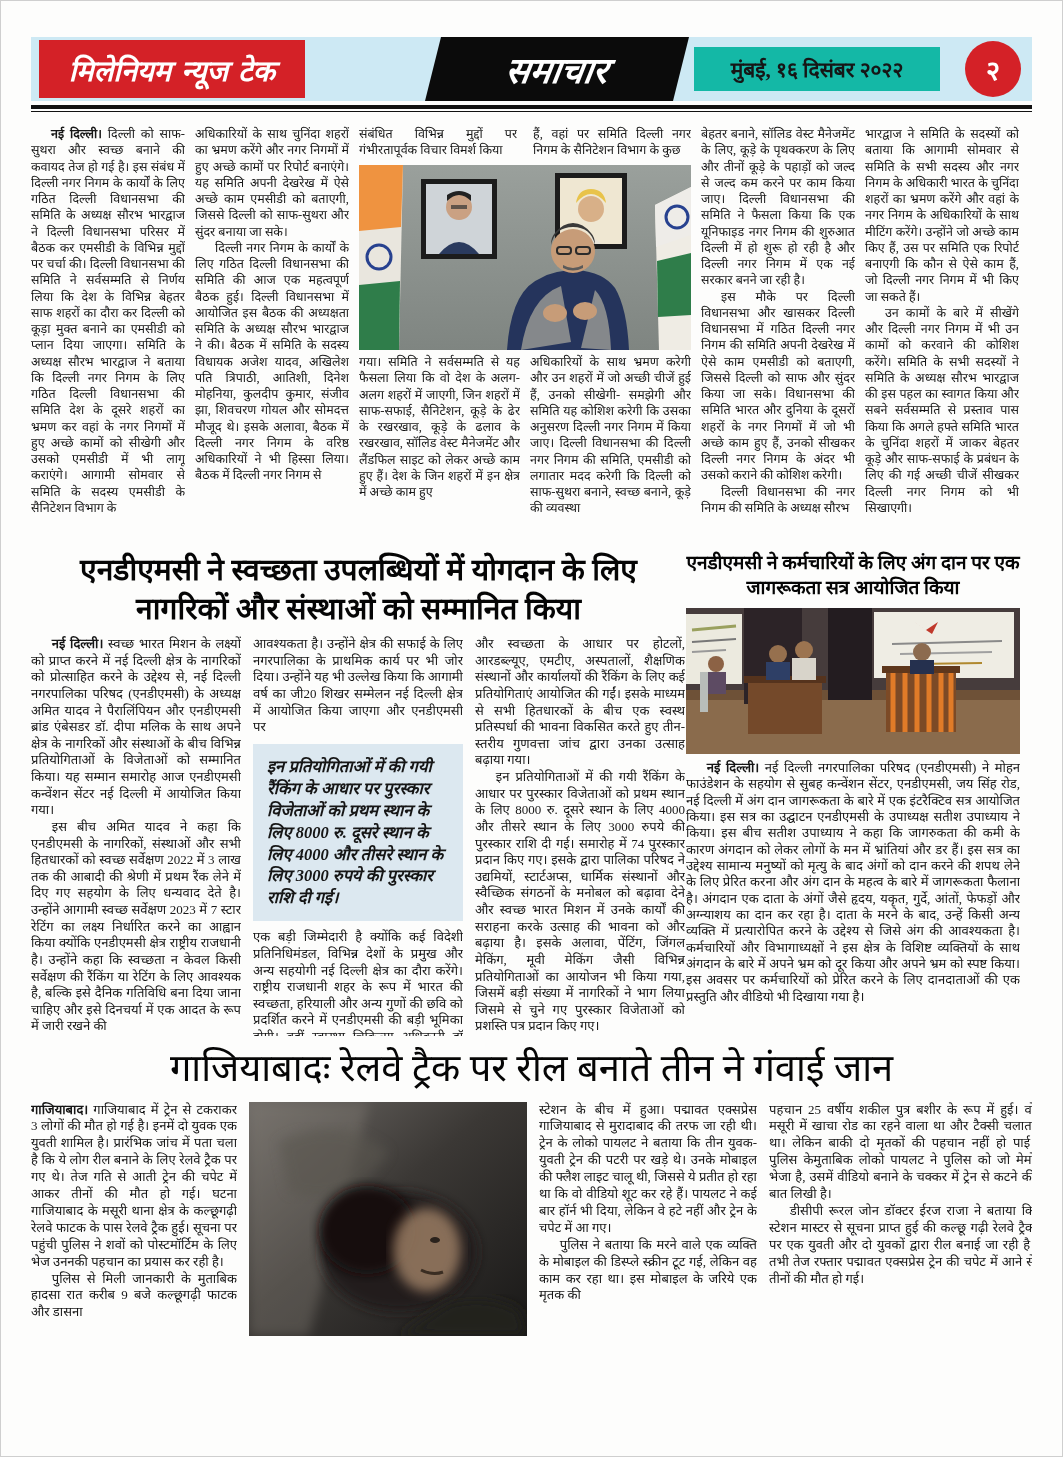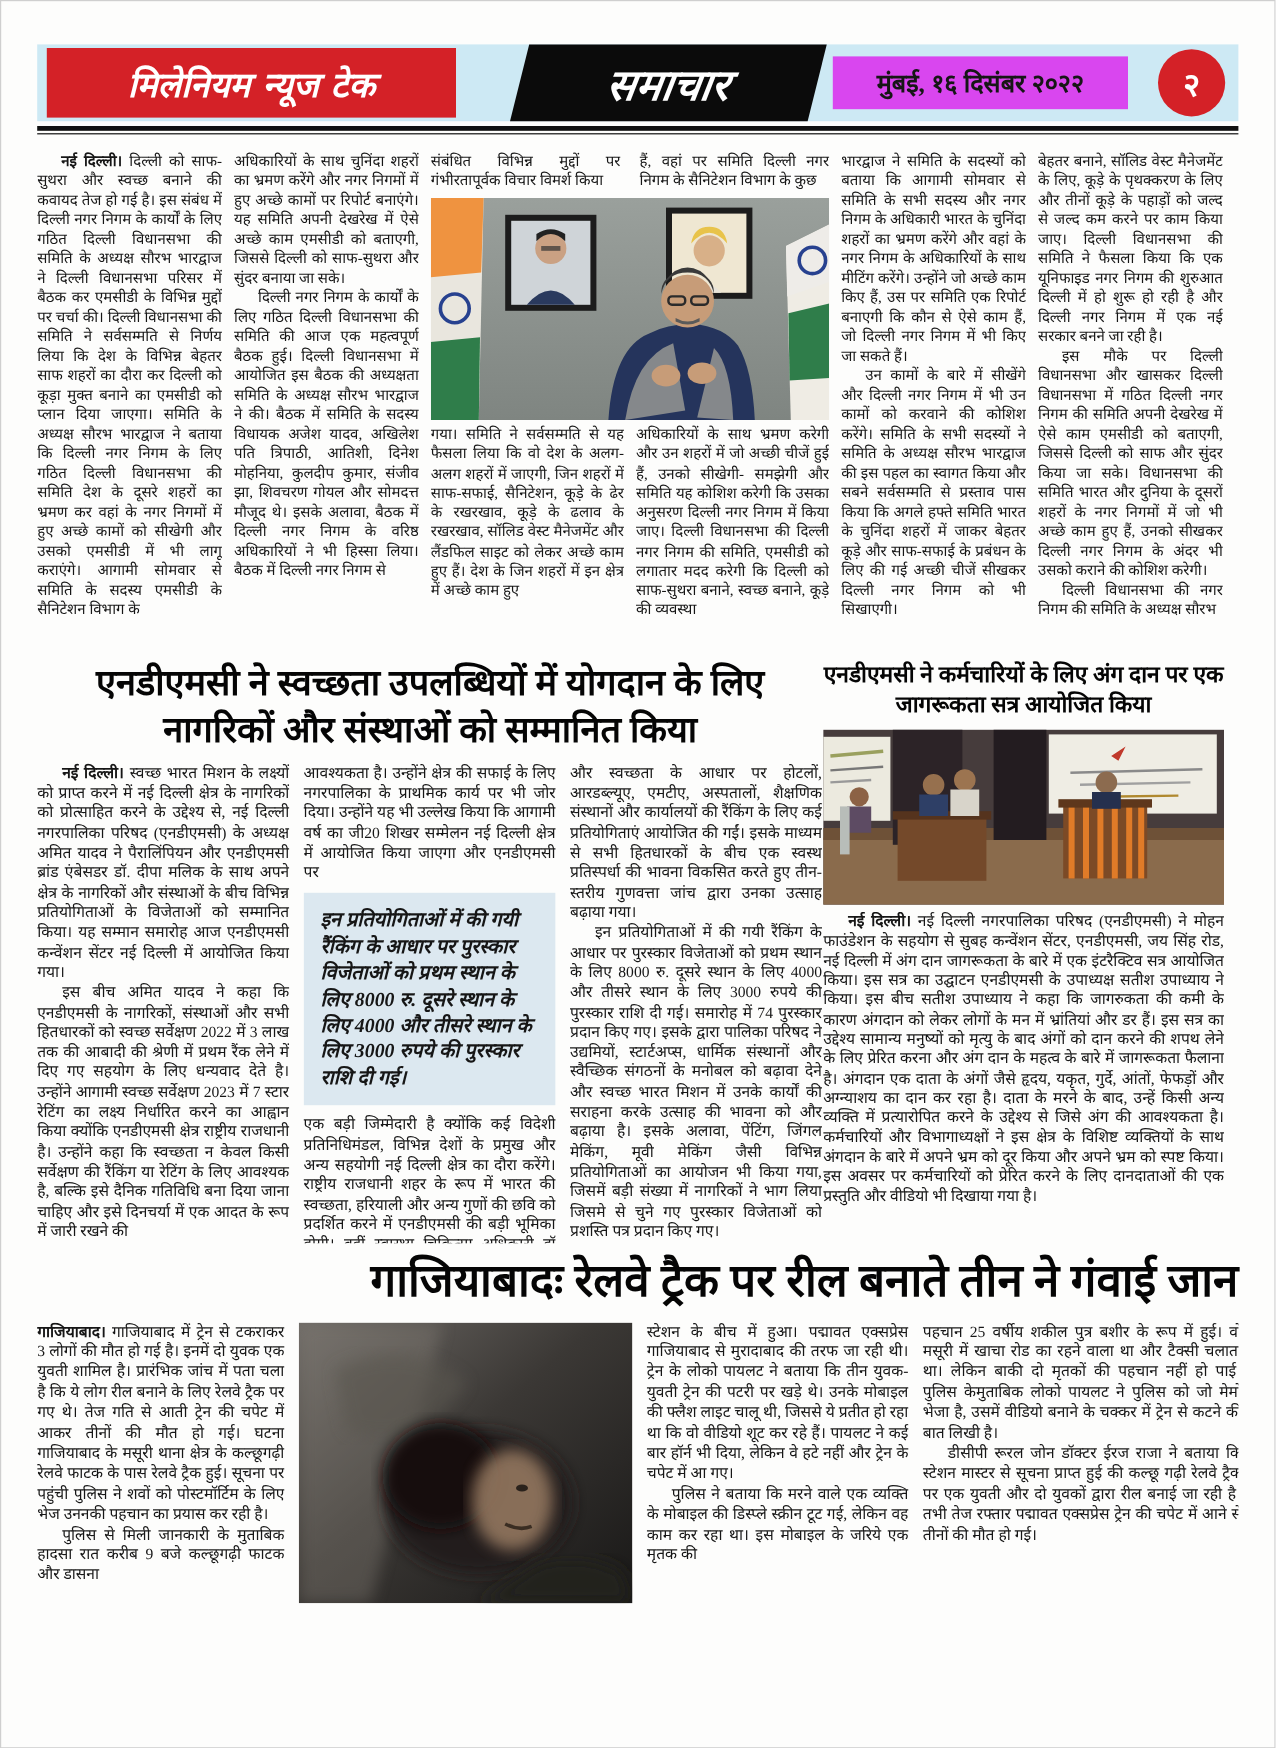"मिलेनियम न्यूज टेक" .brand { width: 341px -> 266px }
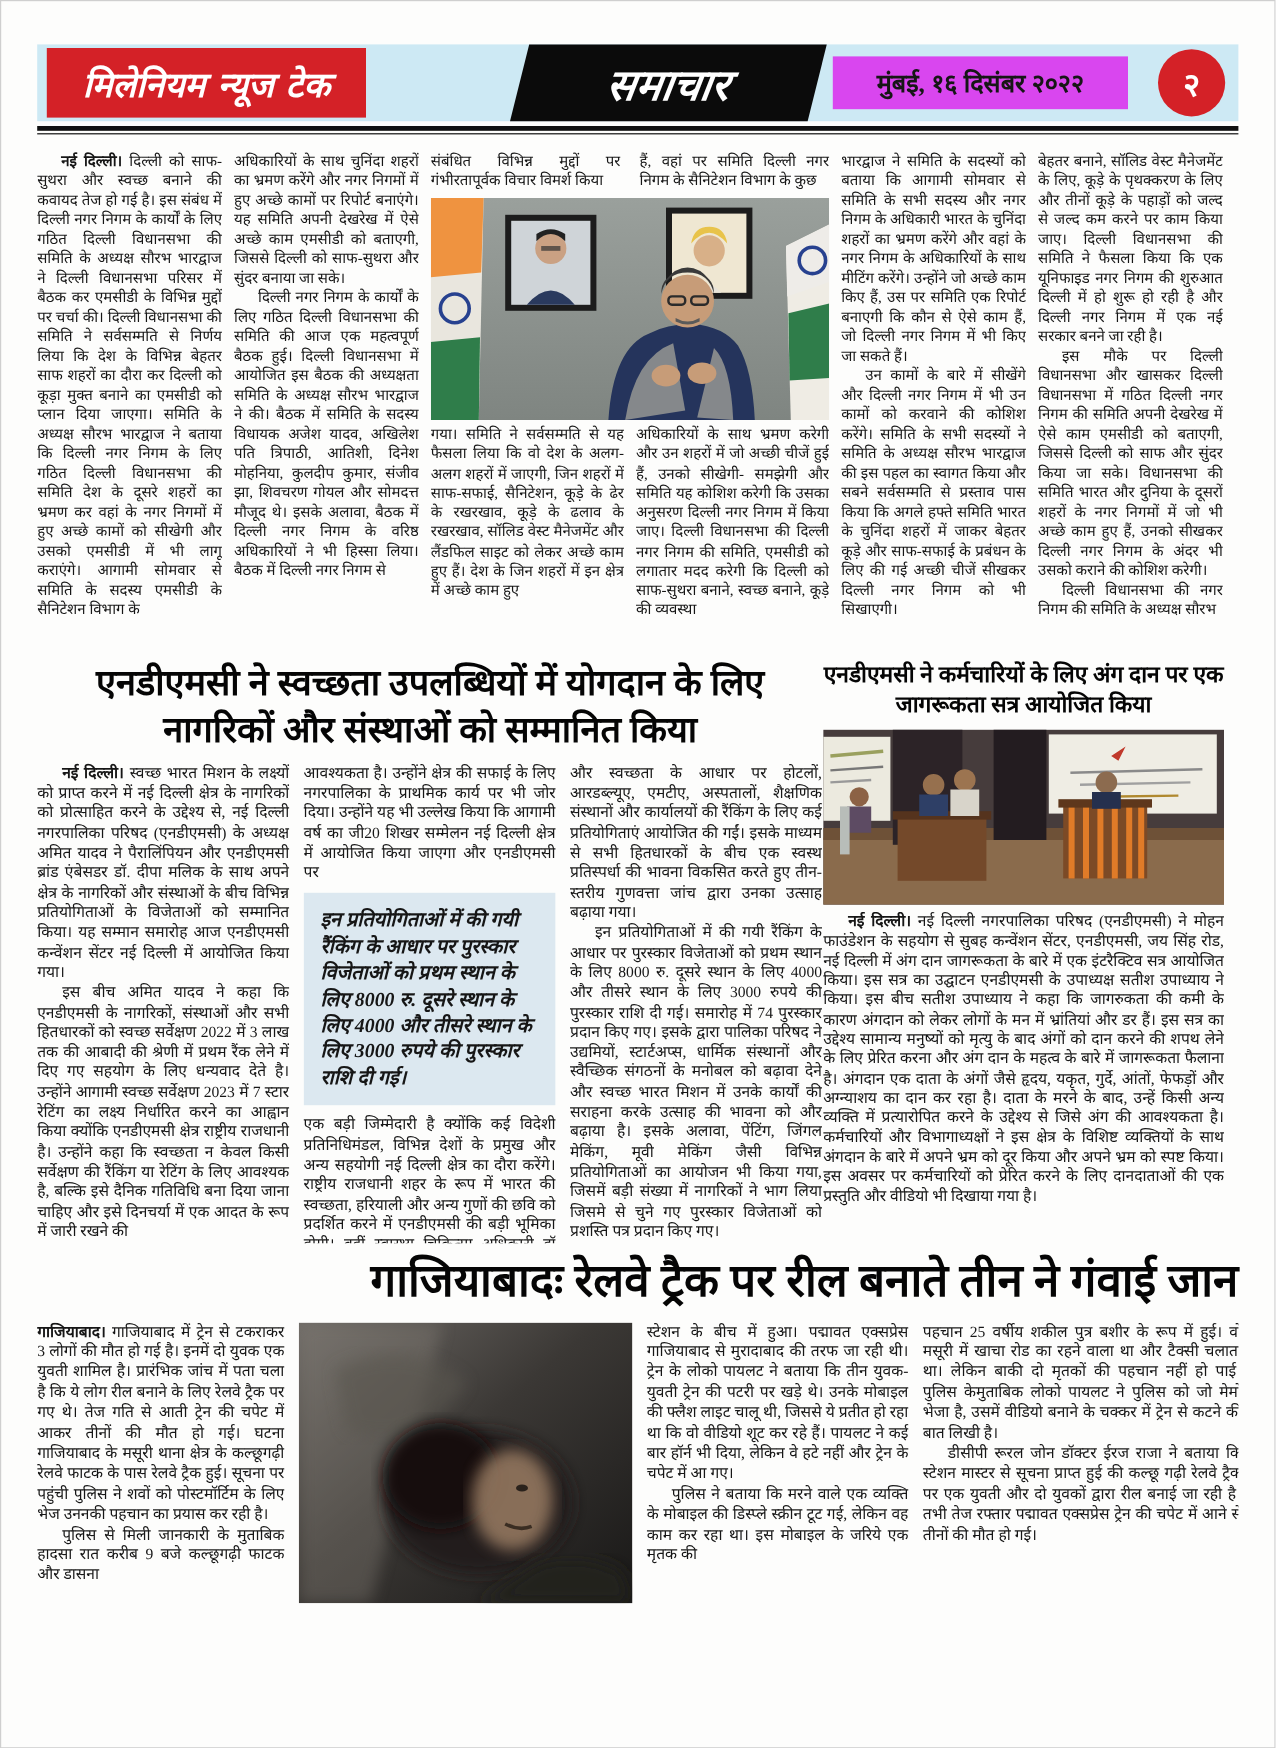"मुंबई, १६ दिसंबर २०२२" .datebox { background: #d946ef -> #14b8a6 }
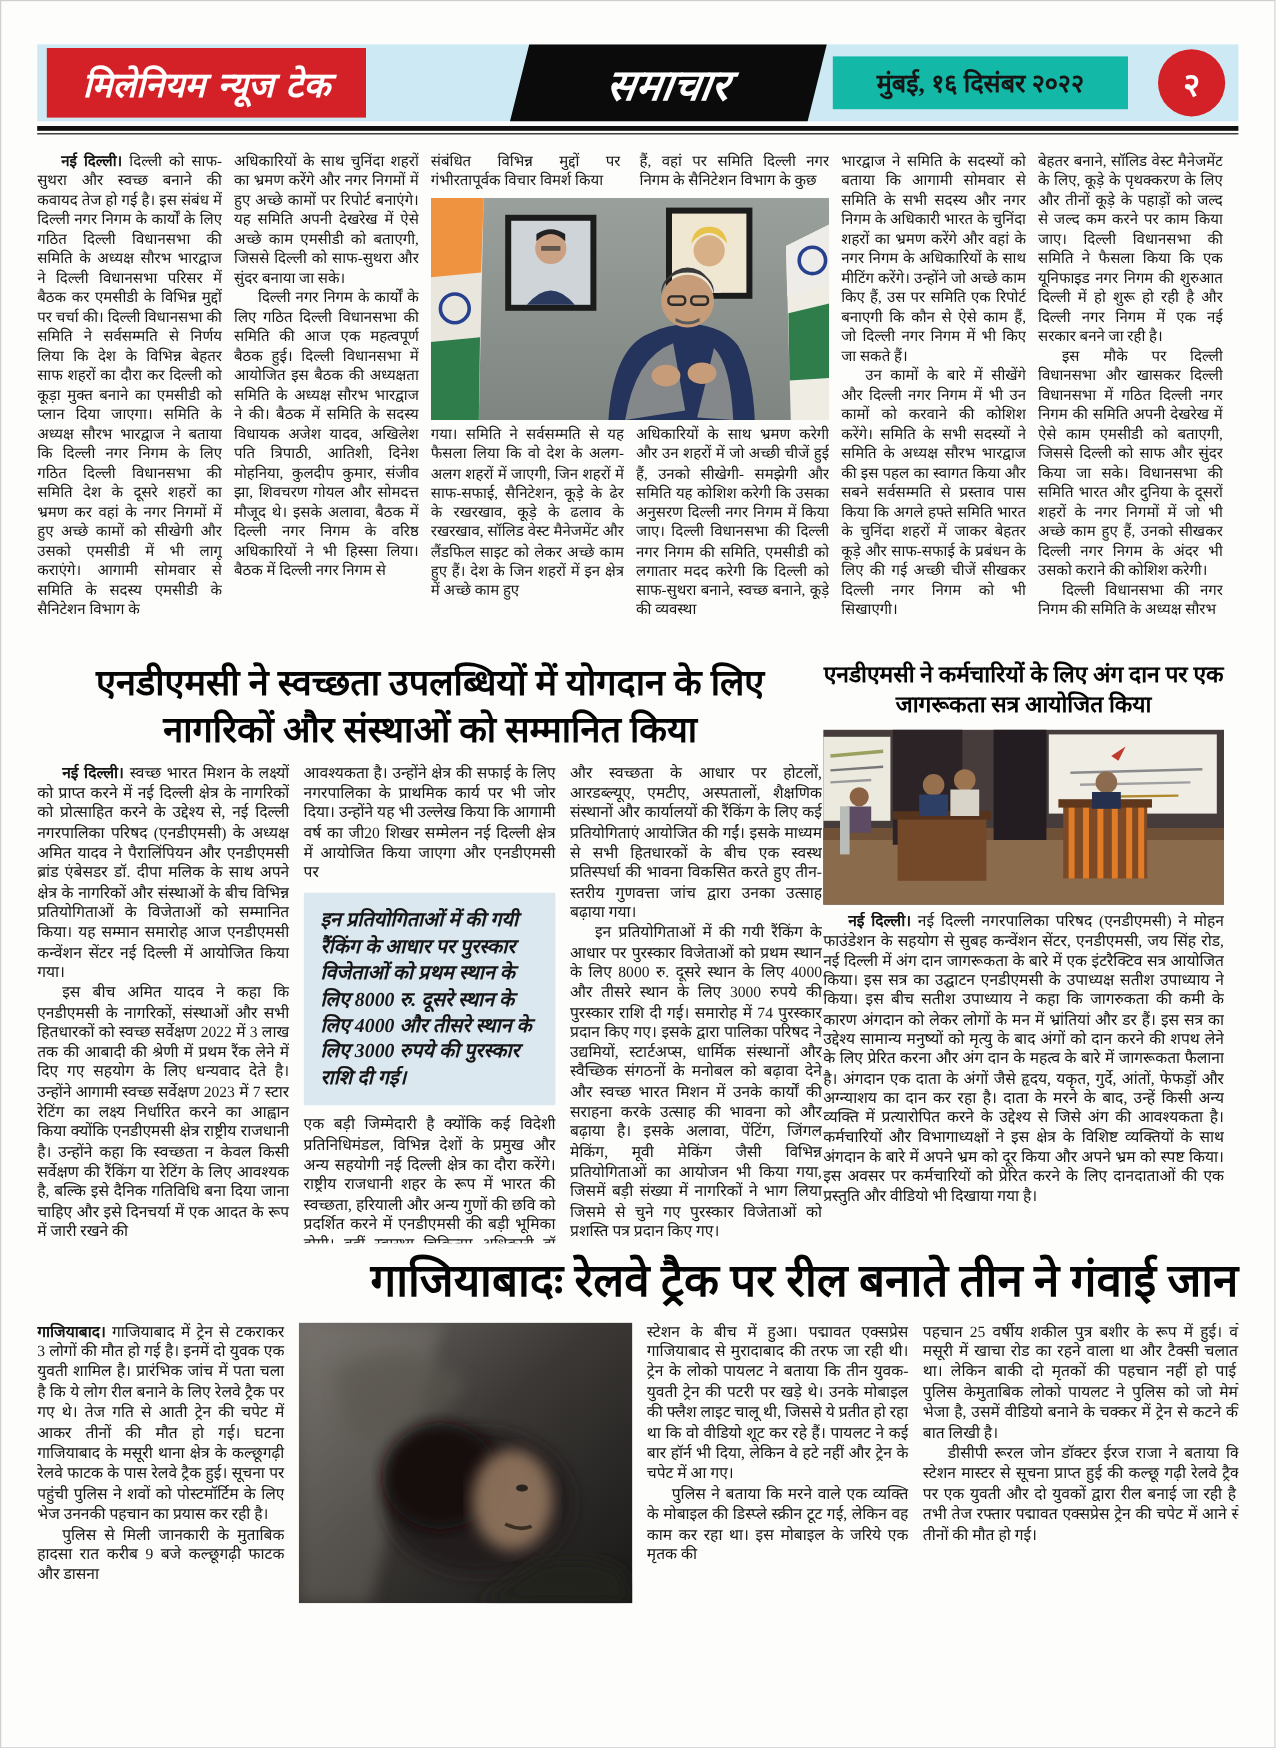"भारद्वाज ने समिति के सदस्यों" div.ncol { order: before "बेहतर बनाने, सॉलिड वेस्ट मैनेजमेंट" -> after "बेहतर बनाने, सॉलिड वेस्ट मैनेजमेंट" }
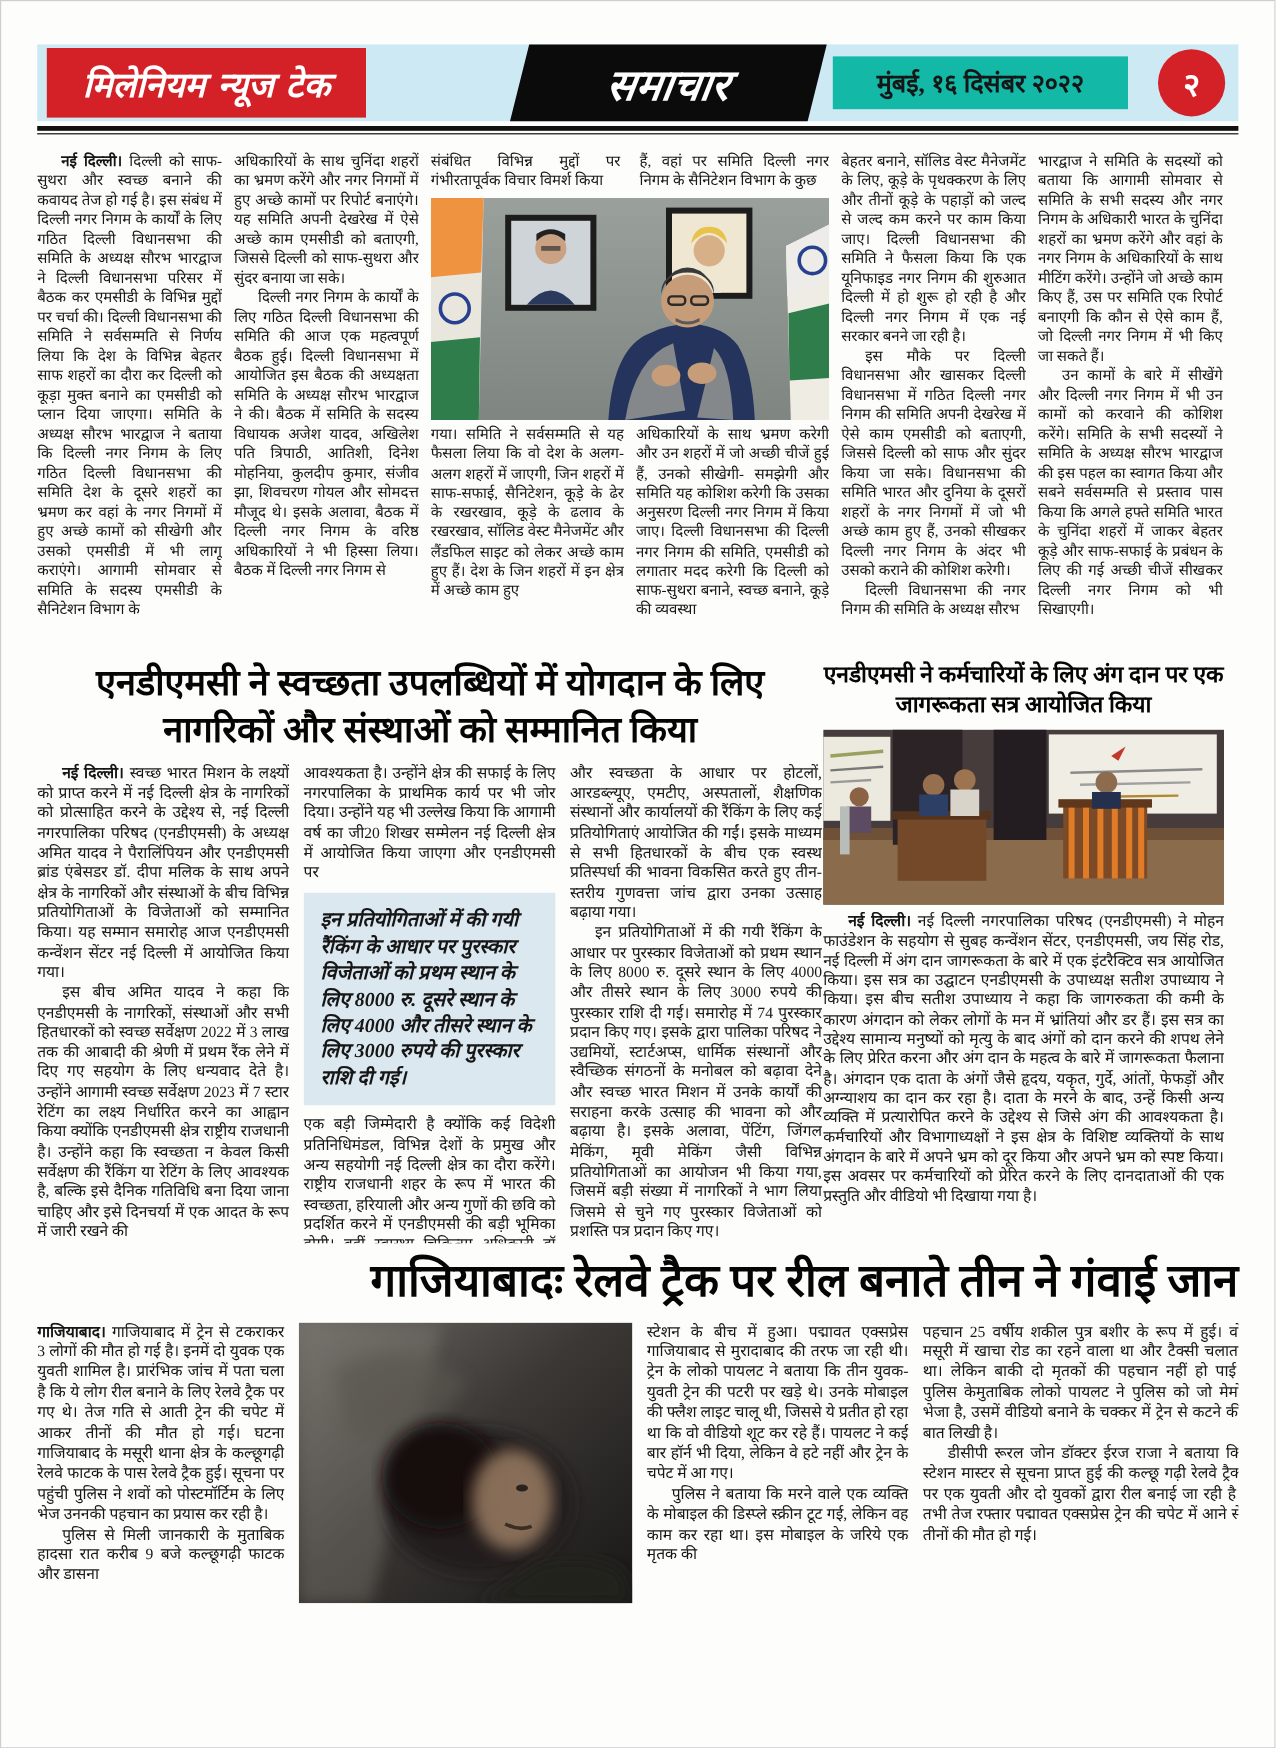"गाजियाबादः रेलवे ट्रैक पर रील" .headline-lg { font-weight: 700 -> 400; text-align: right -> center }
